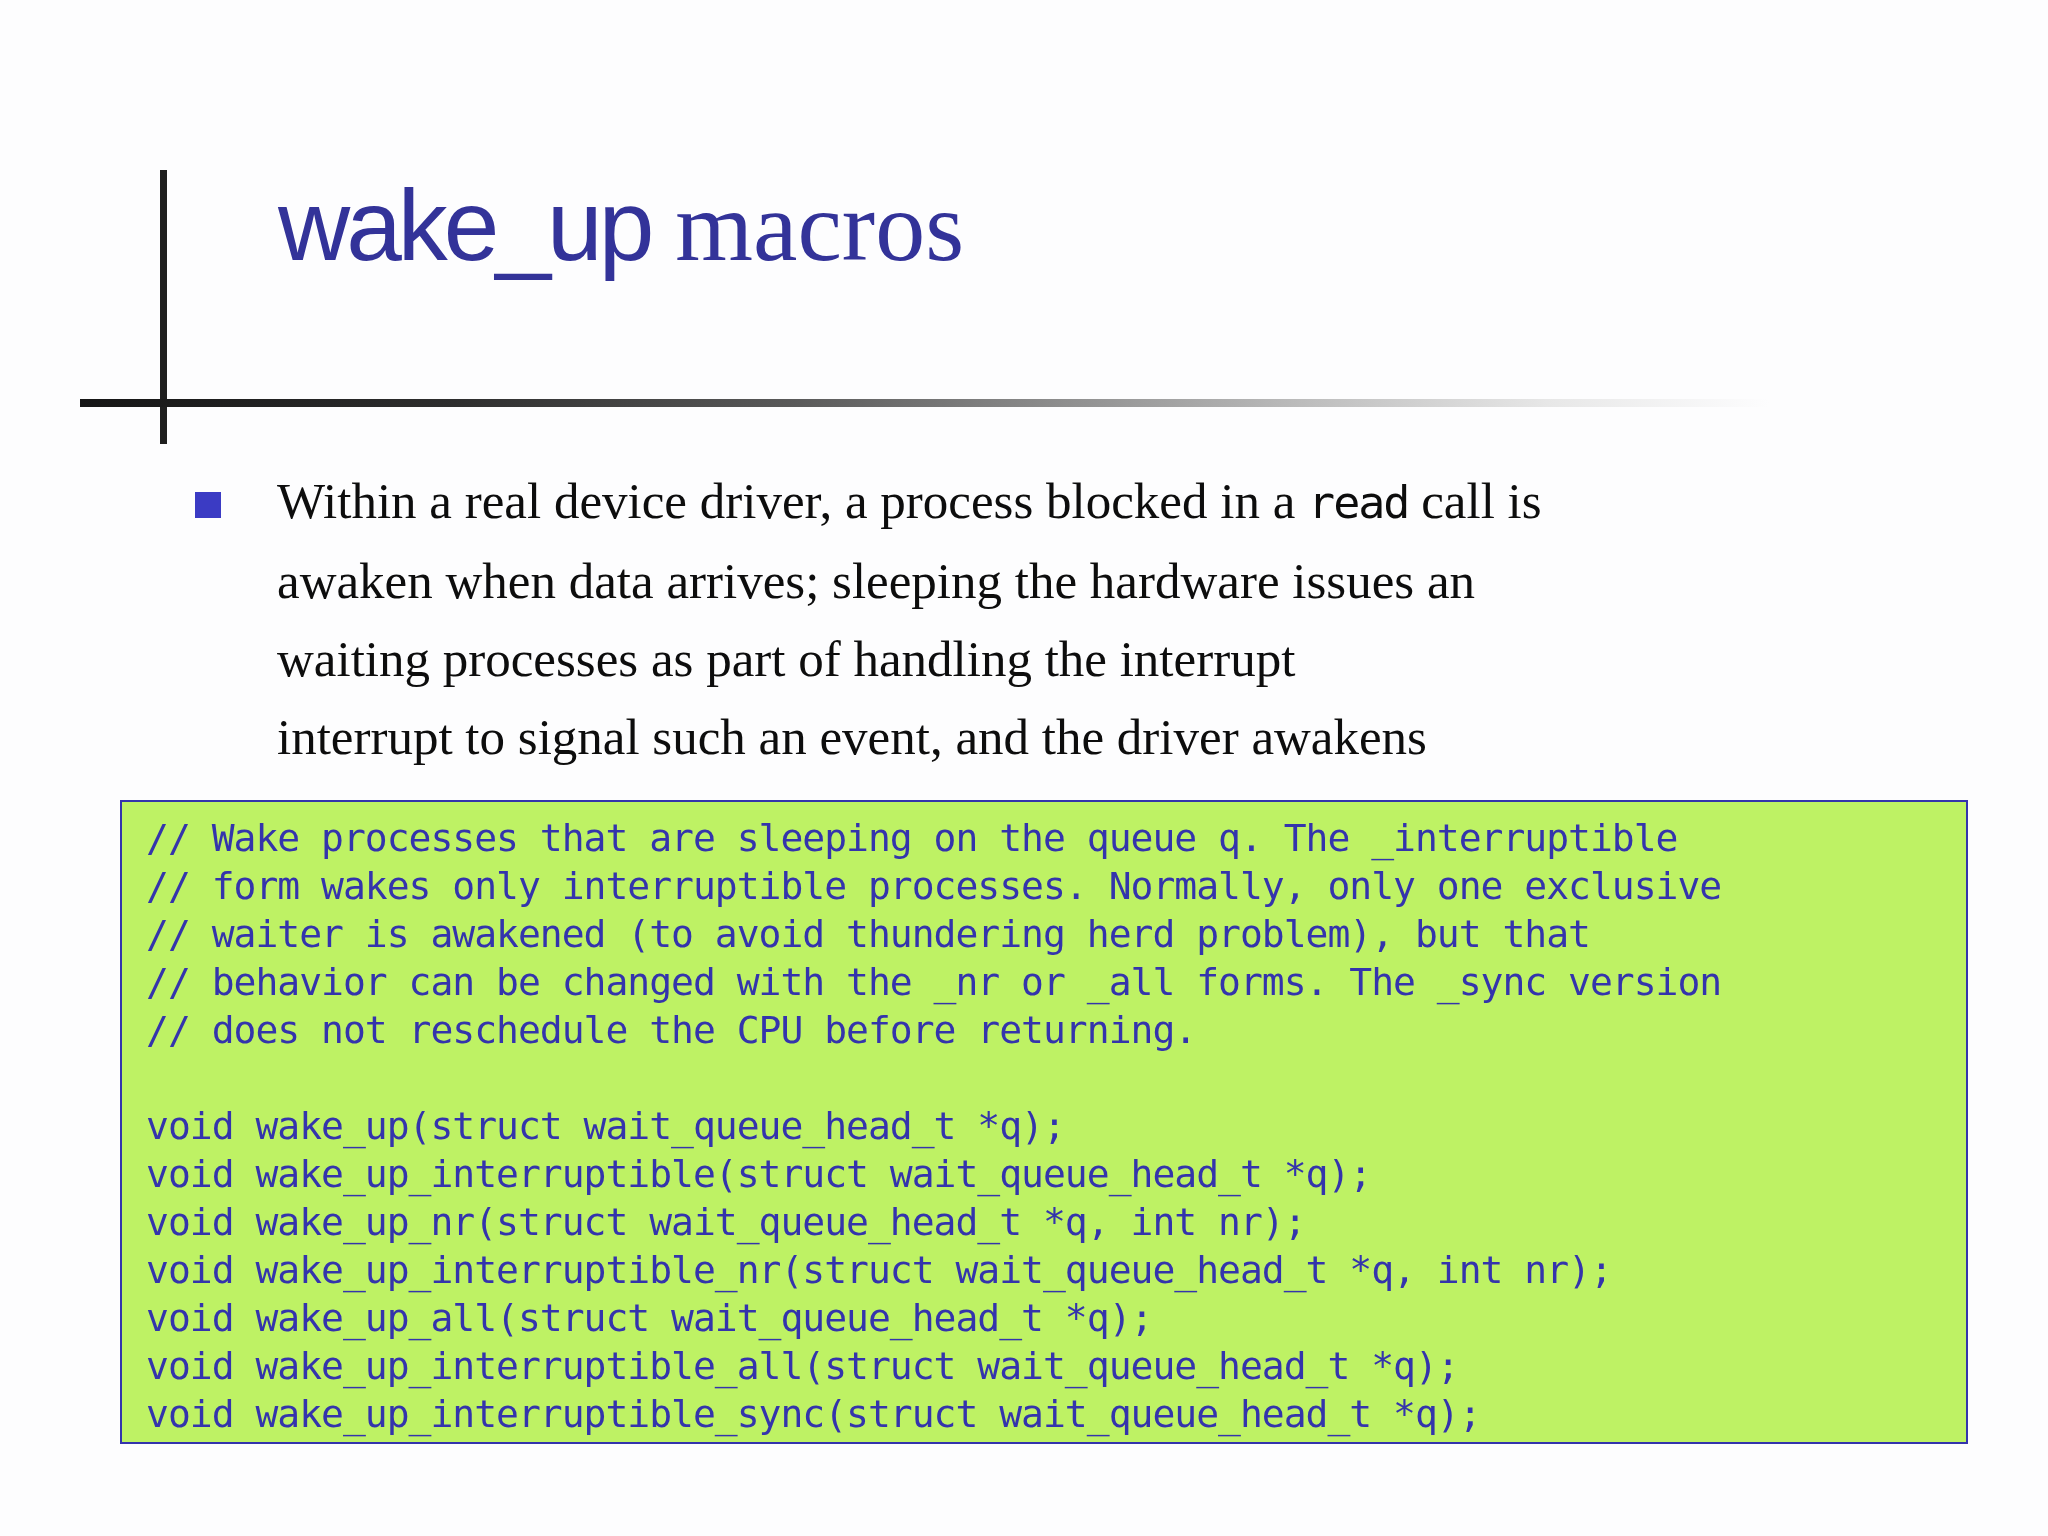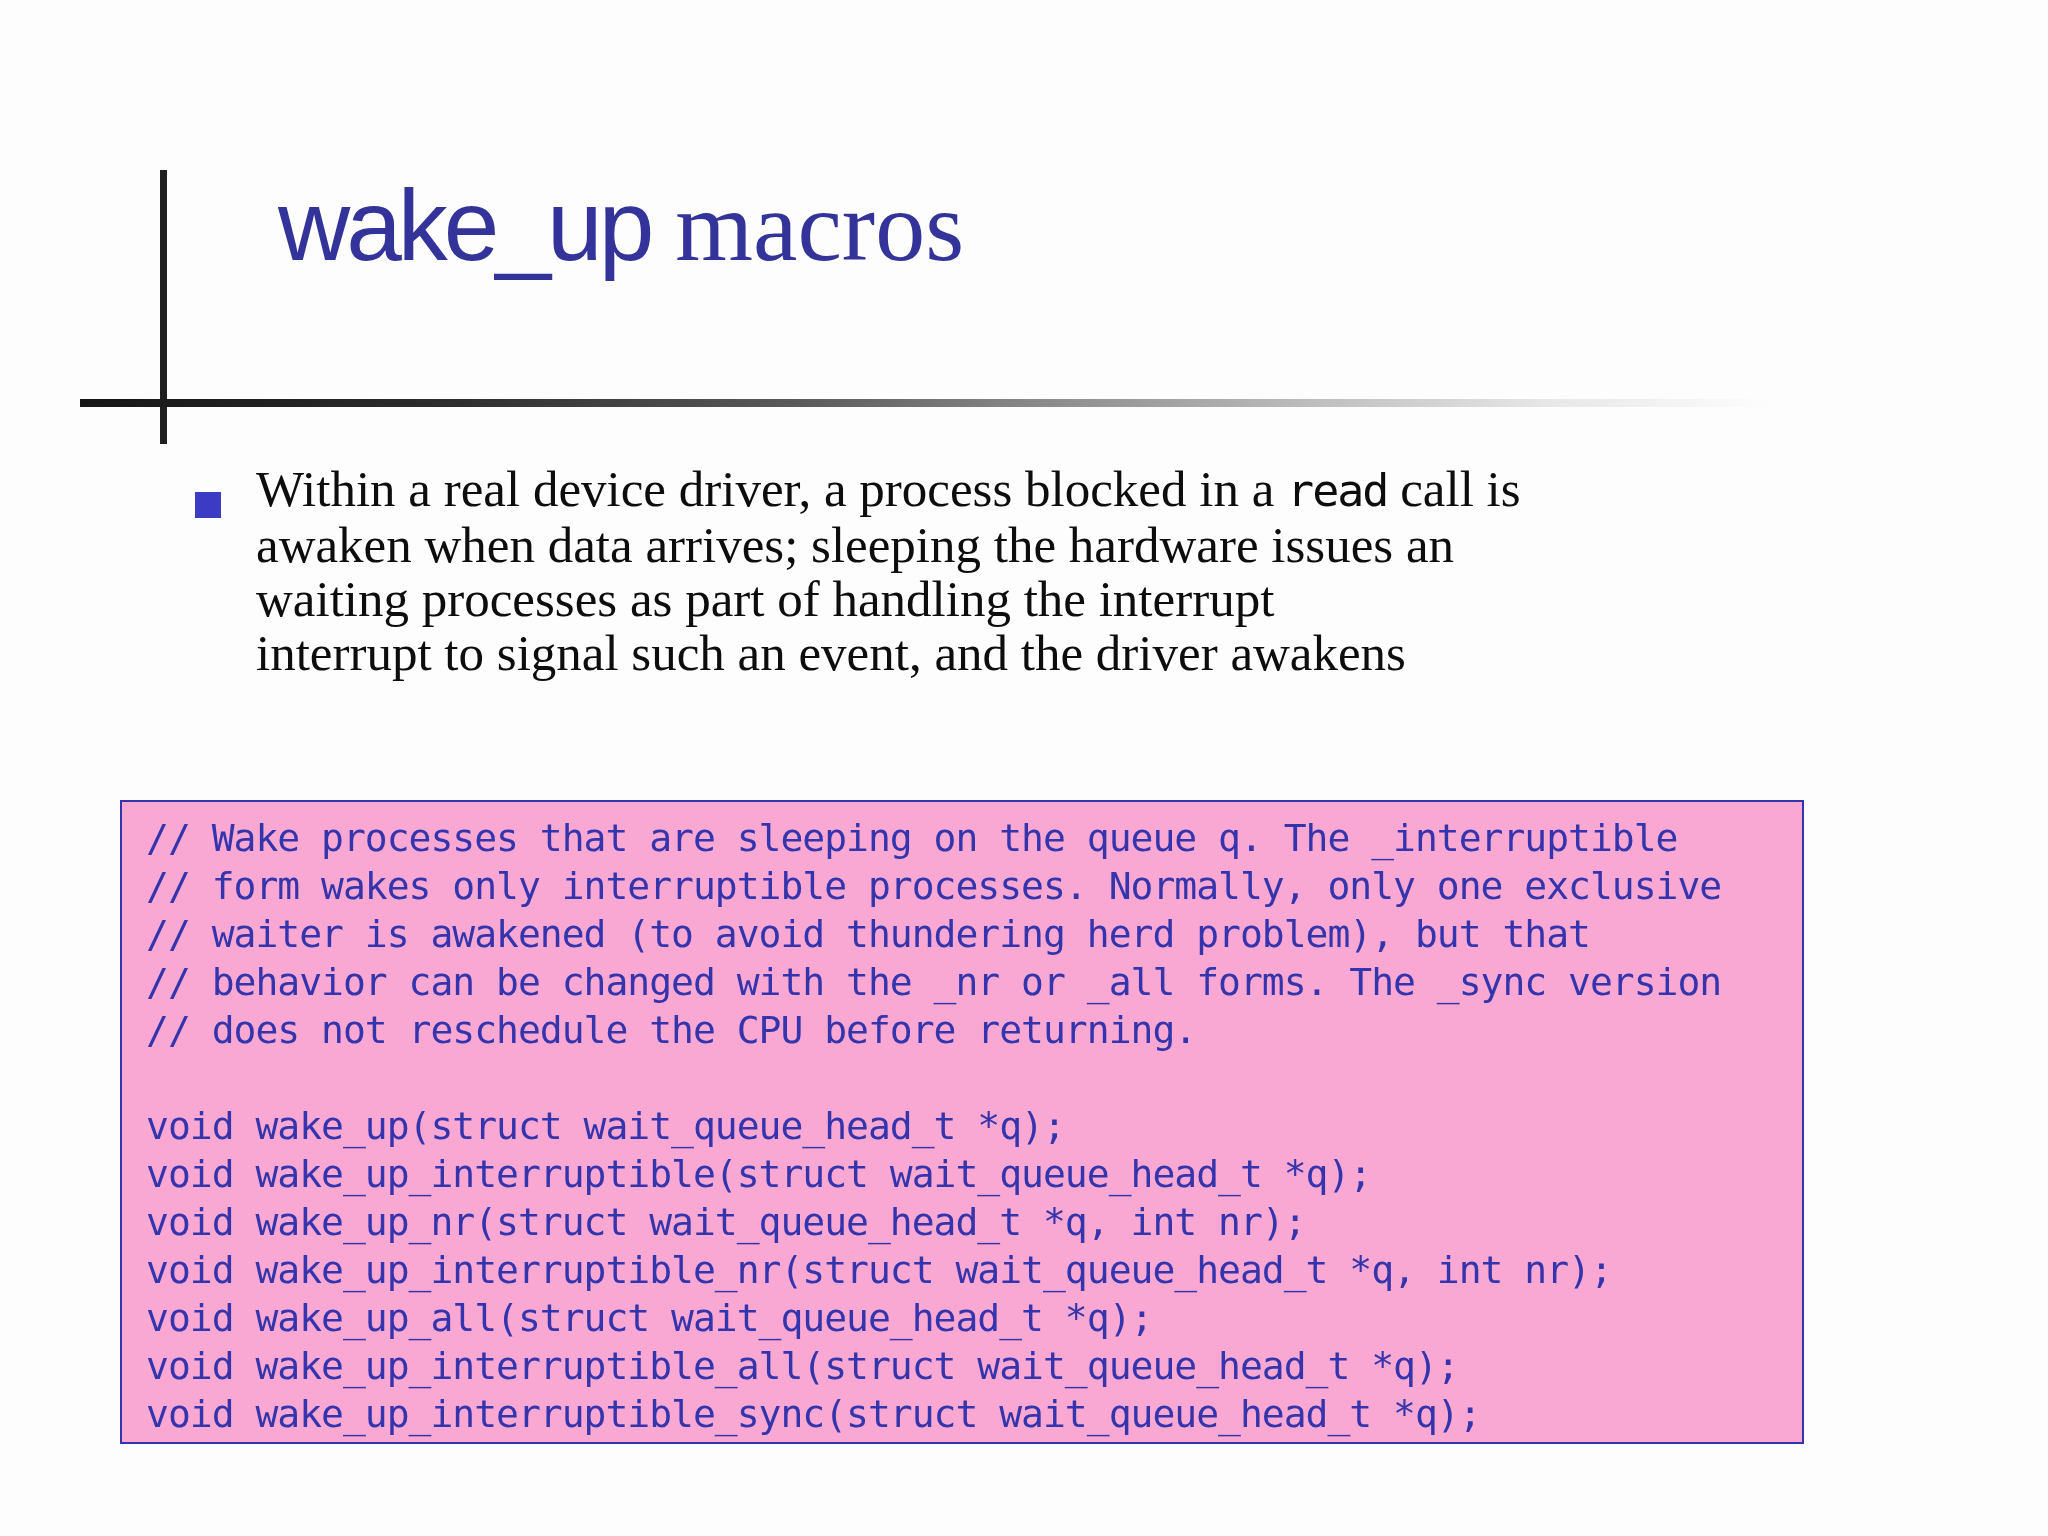"Within a real device driver," .bullet-text { left: 256px -> 277px; line-height: 54px -> 78px }
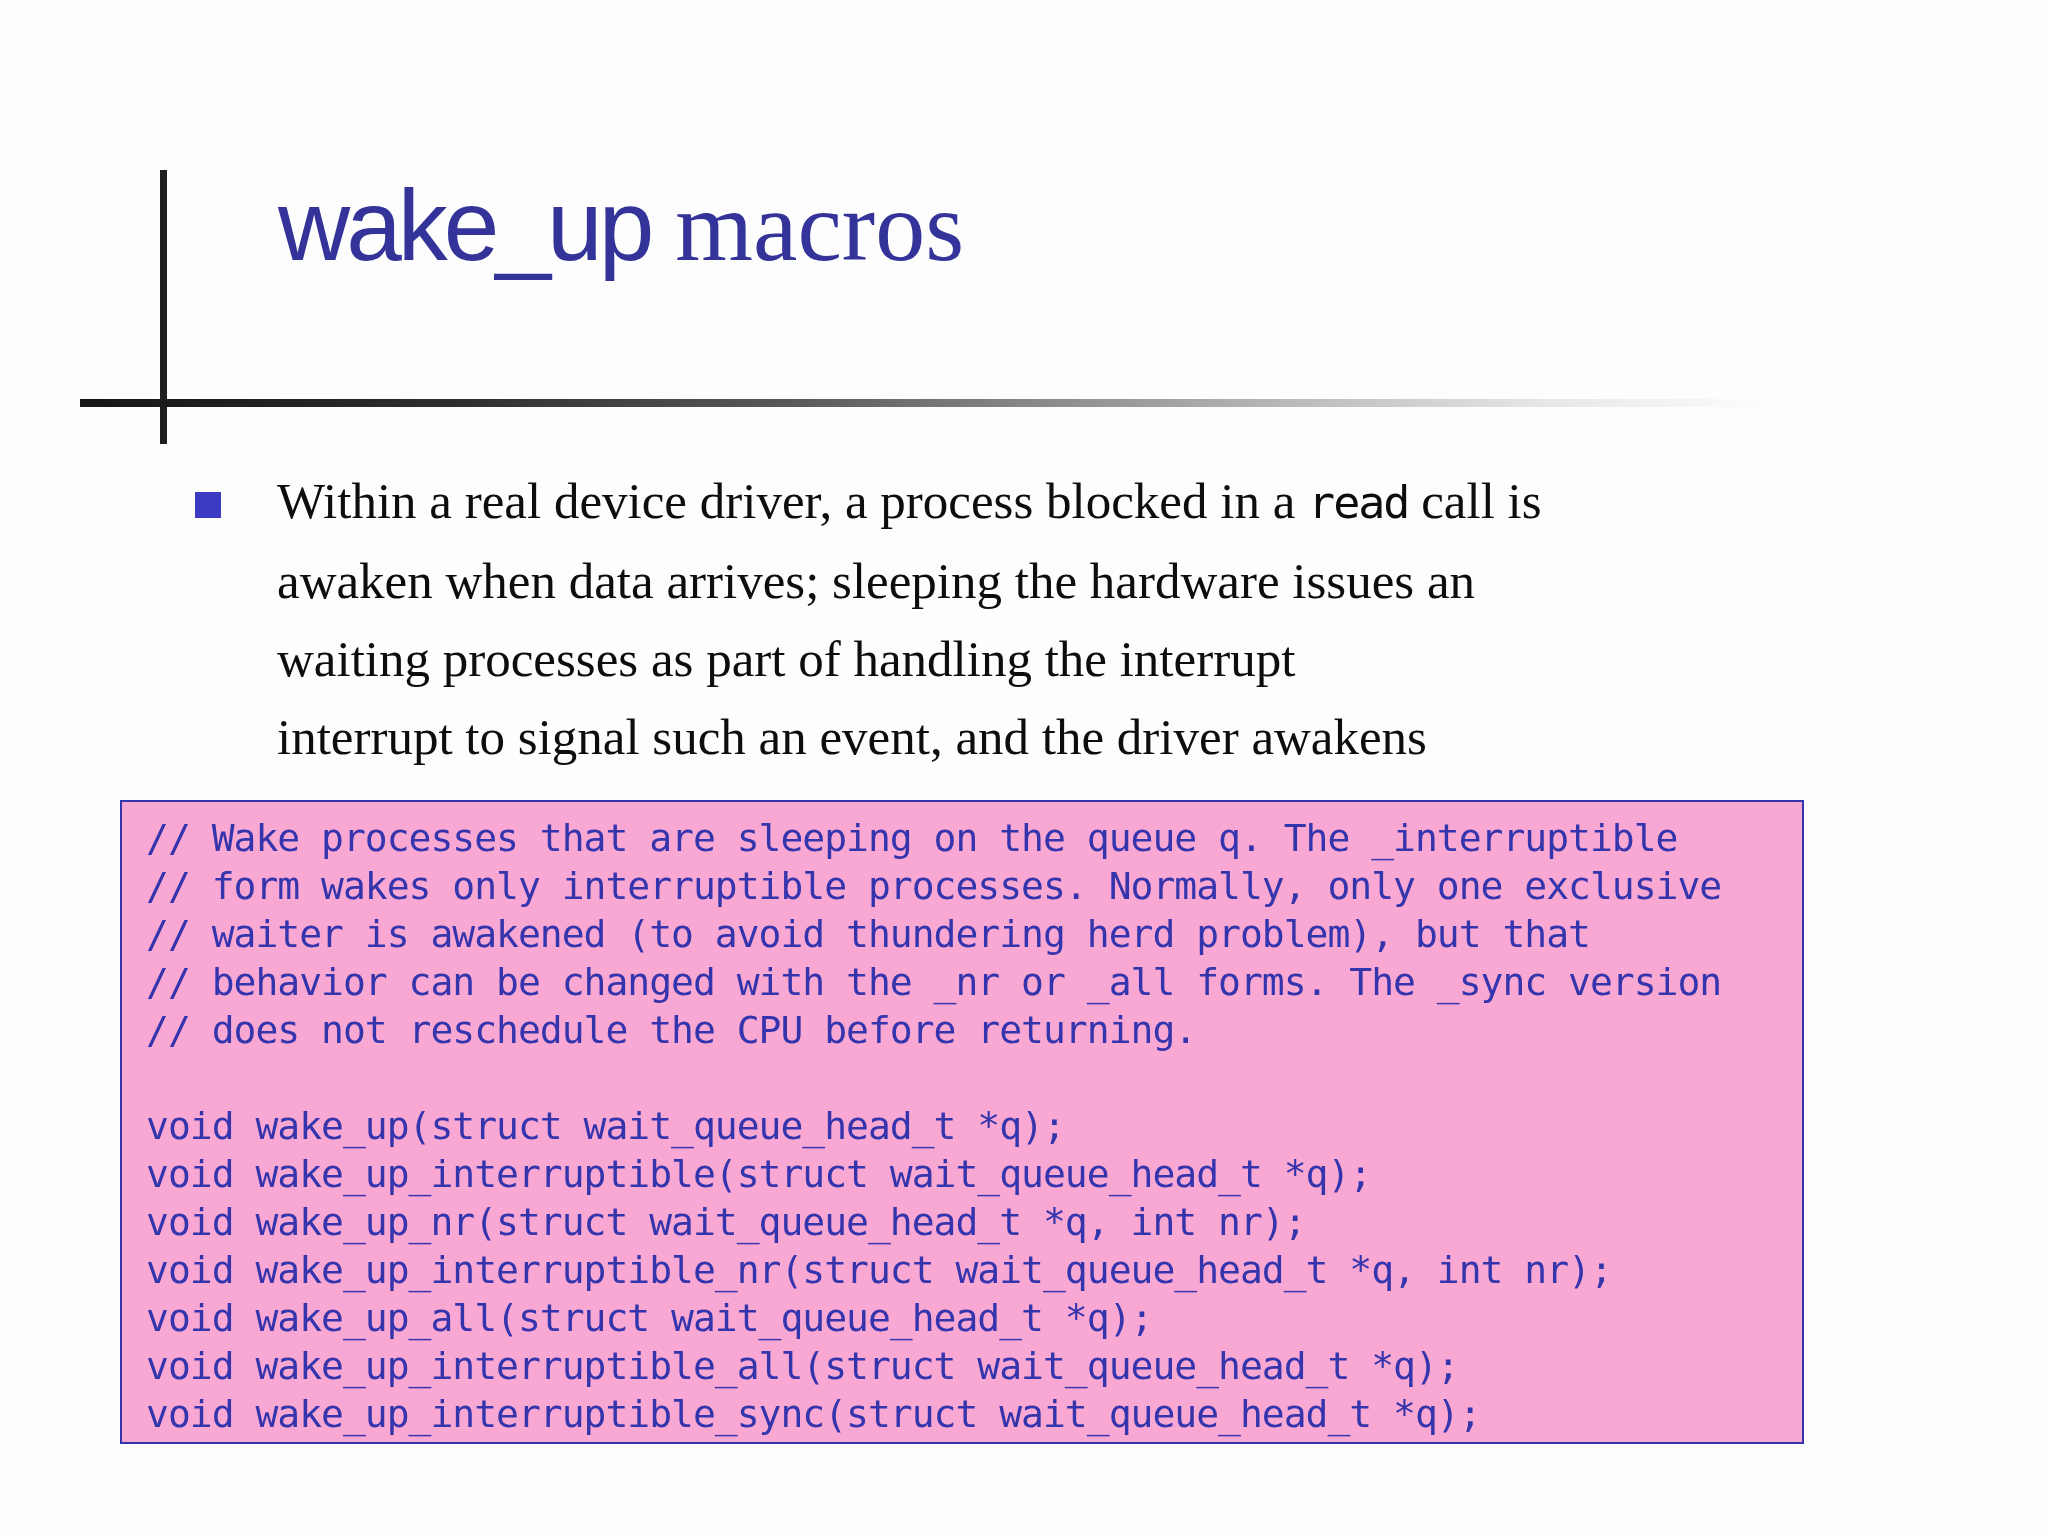"// Wake processes that are" .code-box { background: #f9a8d4 -> #bef264; width: 1684px -> 1848px }
